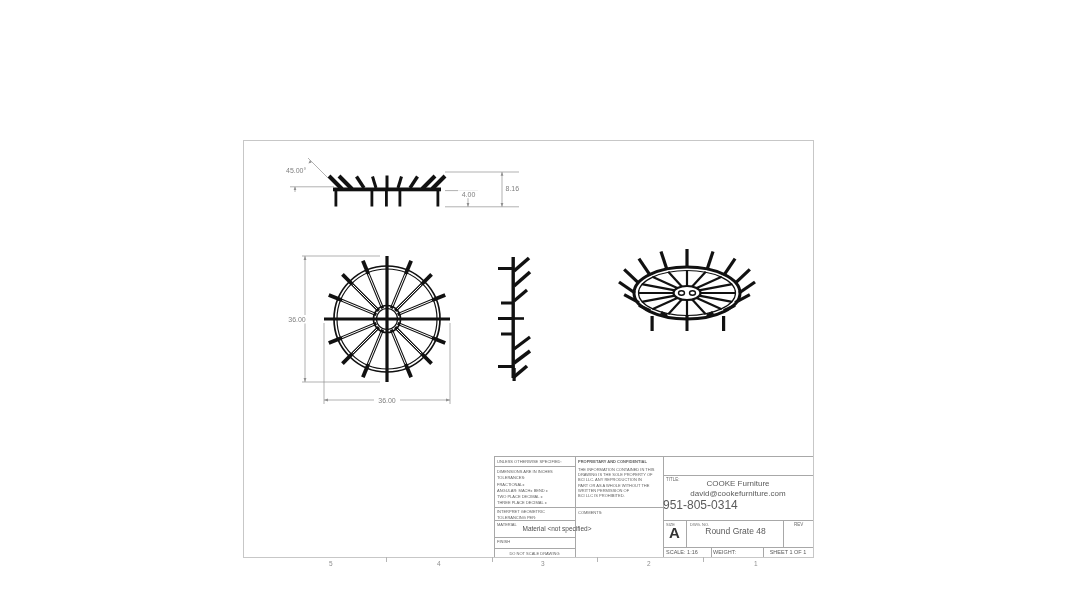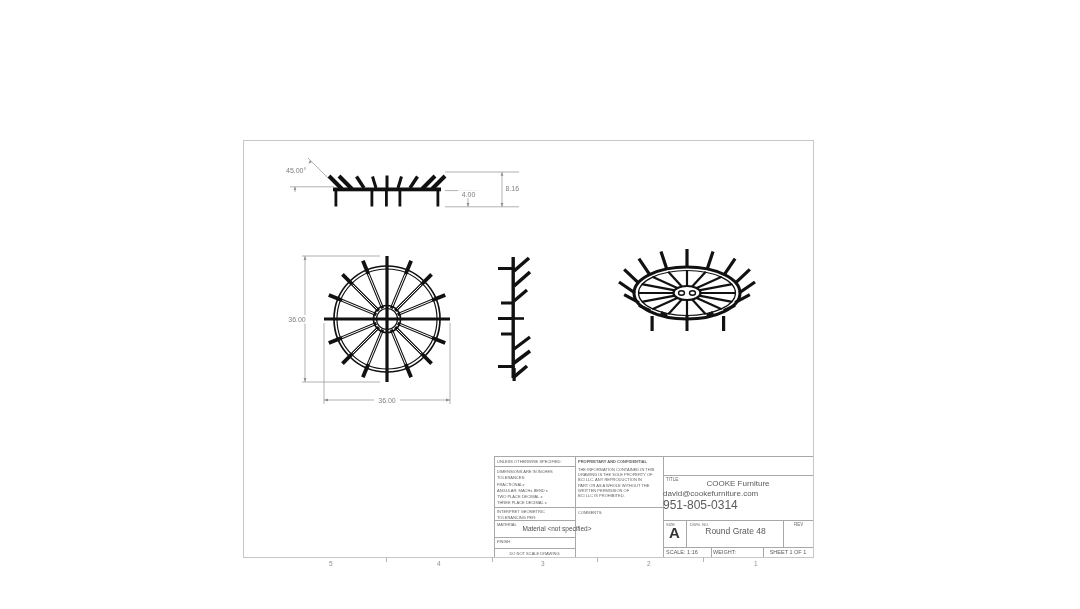"david@cookefurniture.com" div.abs { text-align: left -> center }
